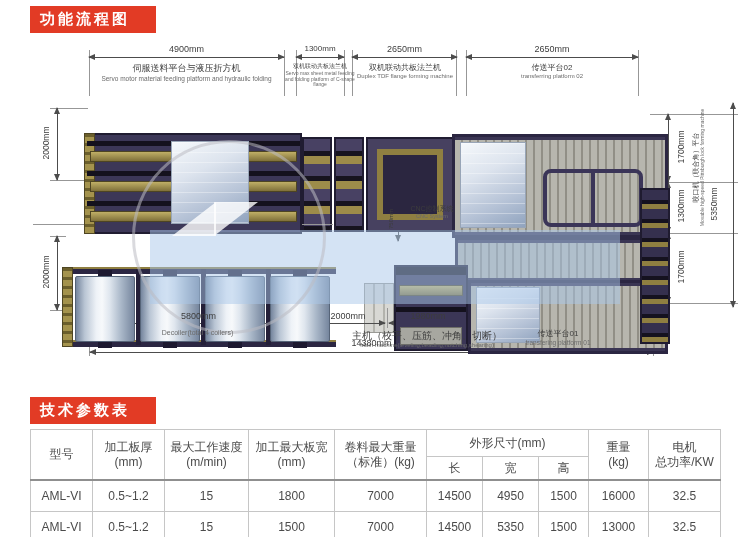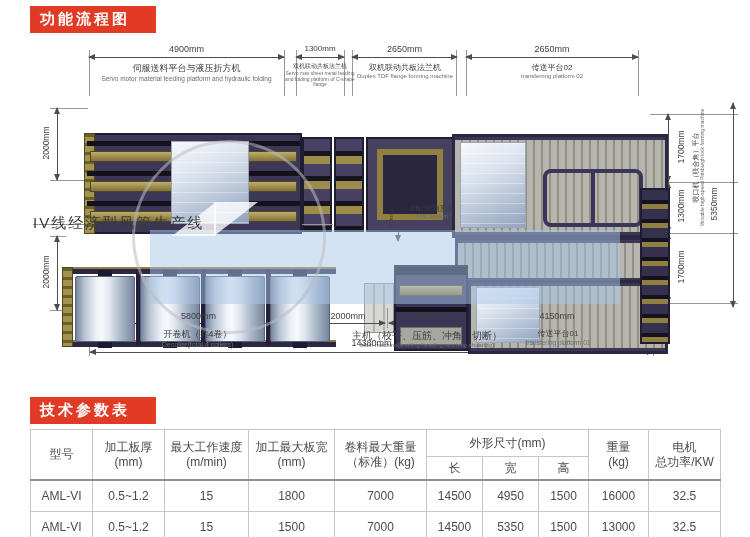"IV线经济型风管生产线" div.linetitle { html: <div>IV线经济型风管生产线</div> -> none }
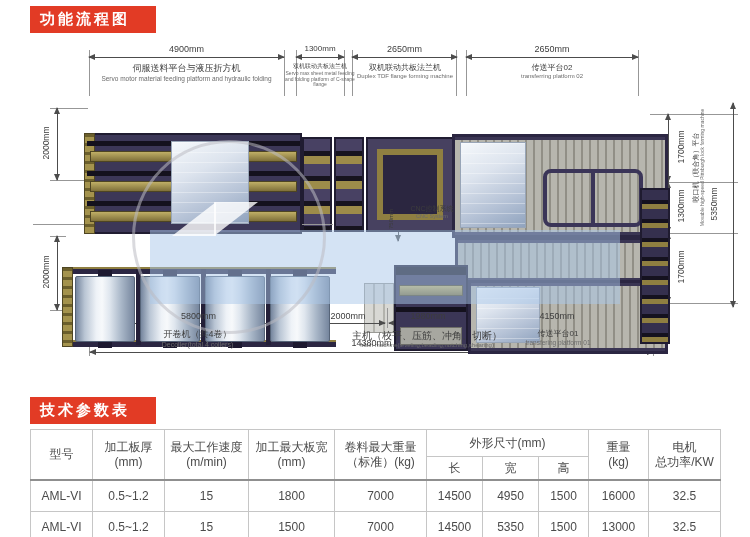"4150mm" div.dlab { html: <div>4150mm</div> -> none }
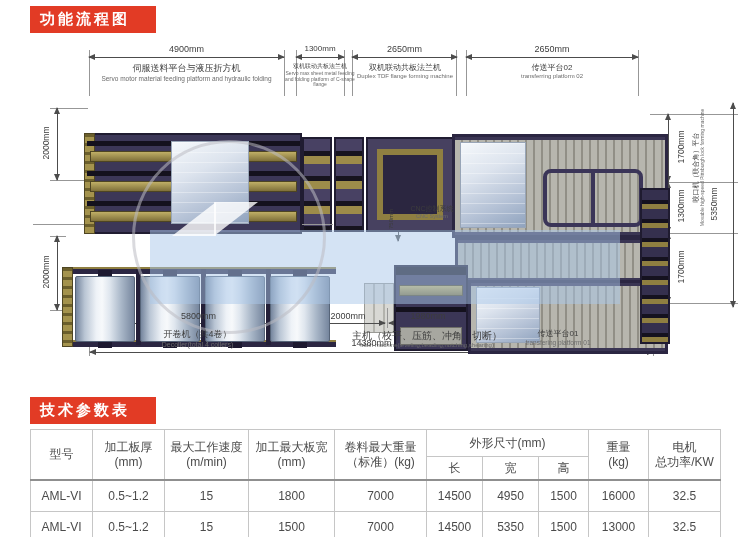"开卷机（共4卷）" div.cn { html: <div>开卷机（共4卷）</div> -> none }
